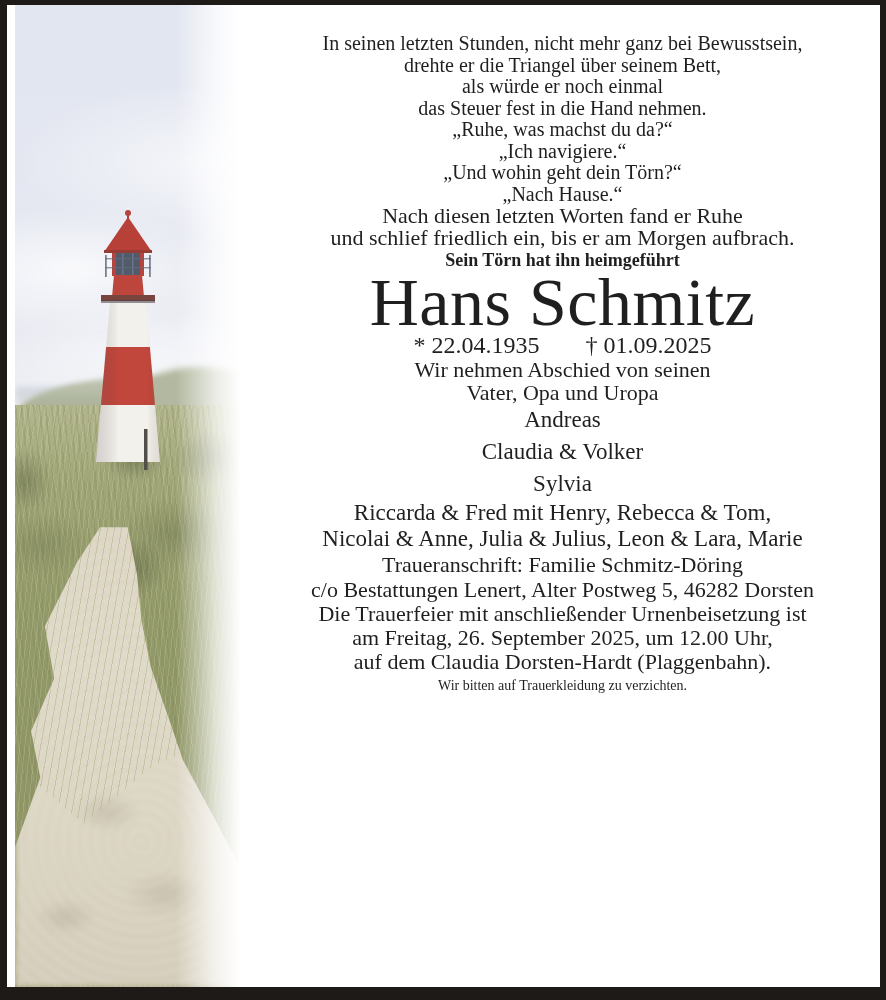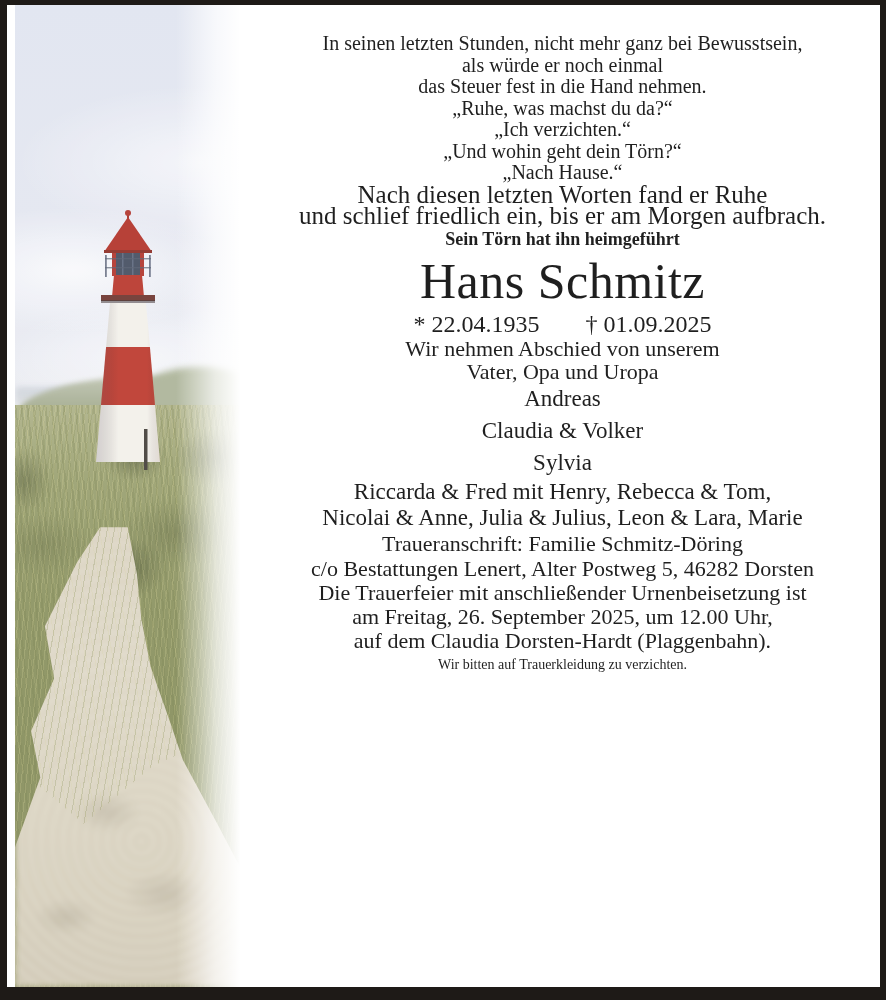"drehte er die Triangel über" div { html: none -> <div>drehte er die Triangel über seinem Bett,</div> }
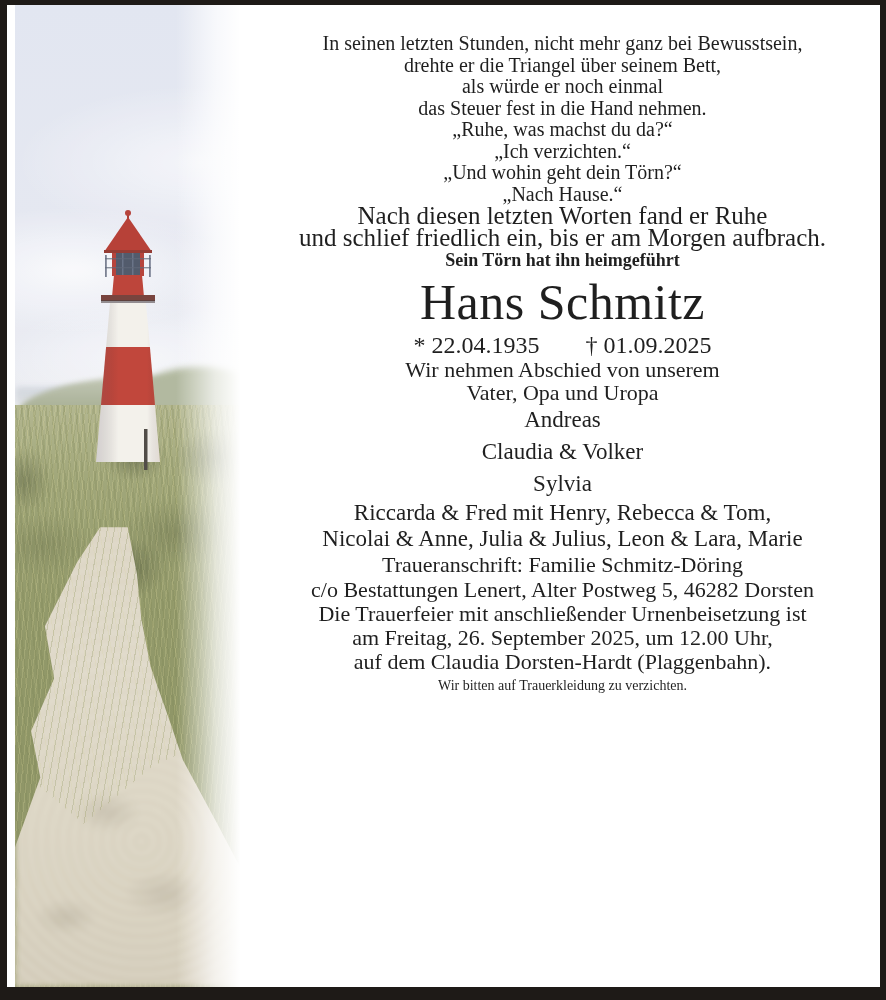"„Ich verzichten.“" div { text: verzichten -> navigiere }
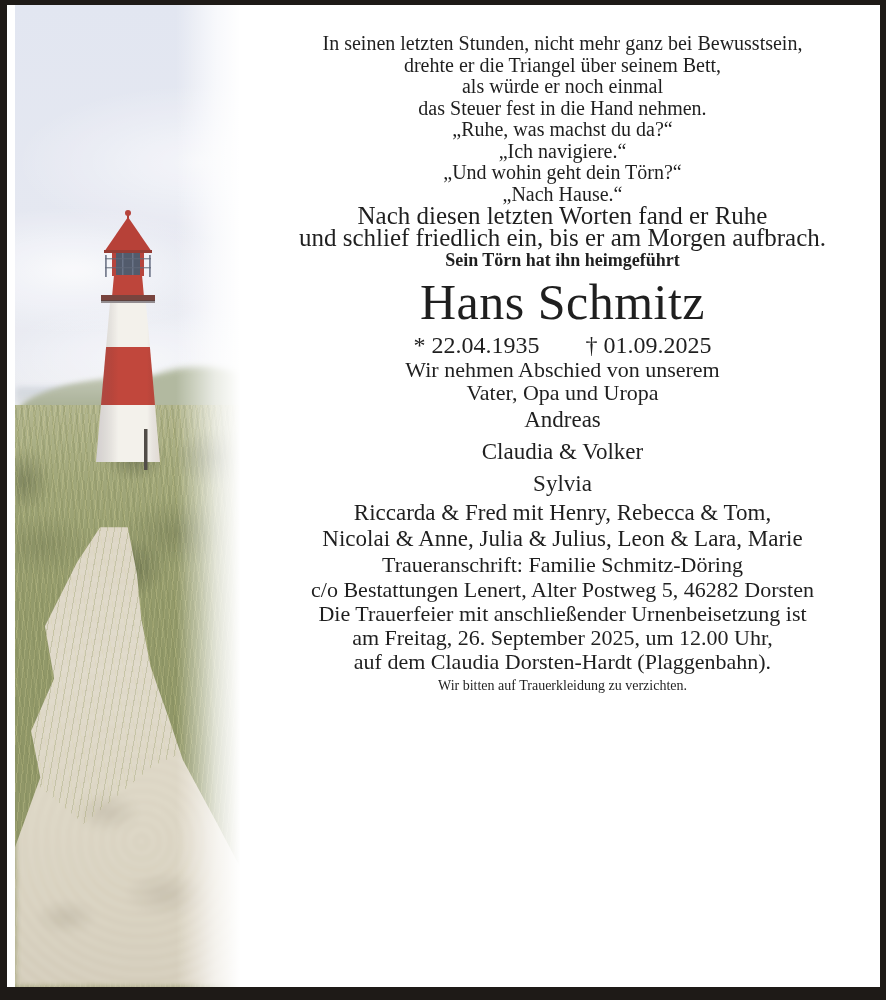"Nach diesen letzten Worten fand" .afterword { font-size: 25px -> 22px }
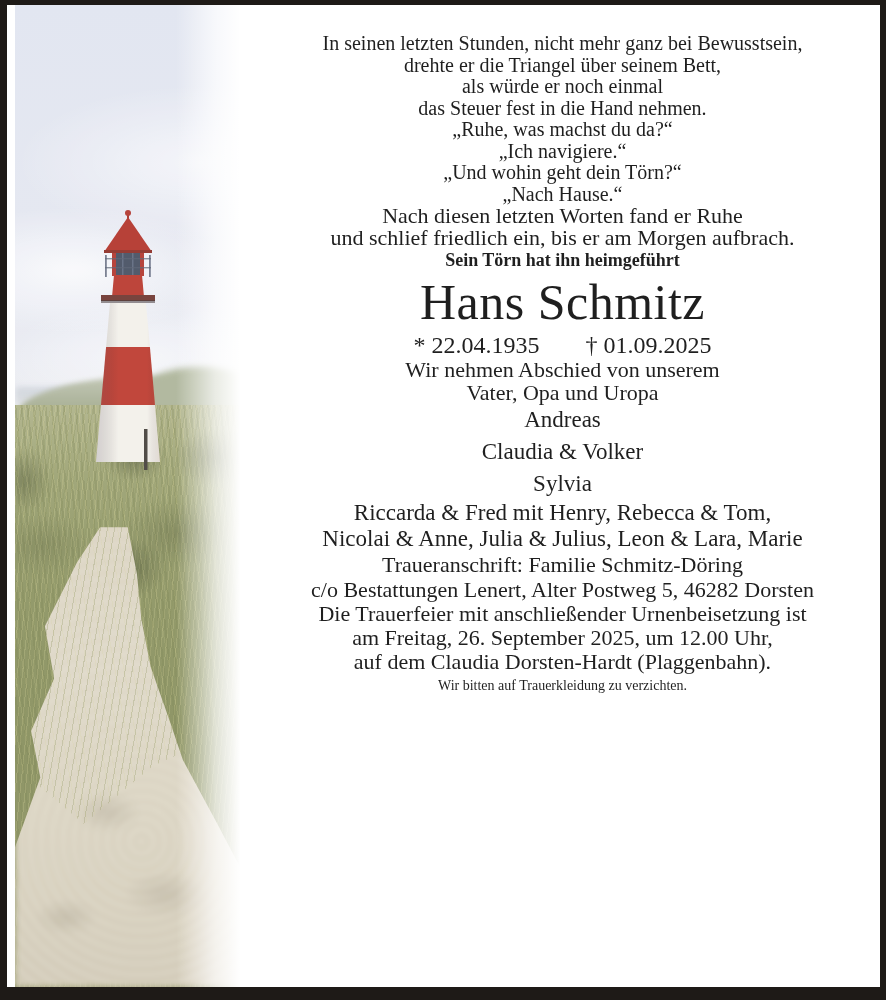"Hans Schmitz" .name { font-size: 50px -> 68px }
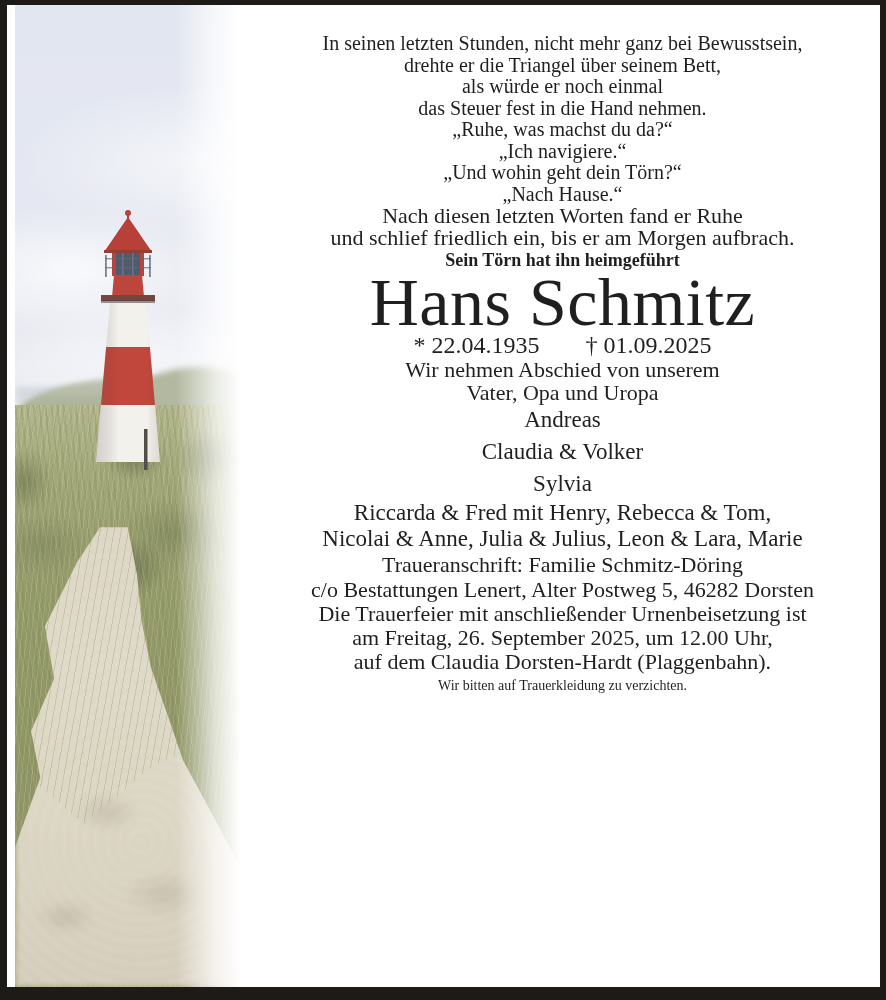"Wir nehmen Abschied von unserem" div { text: unserem -> seinen }
